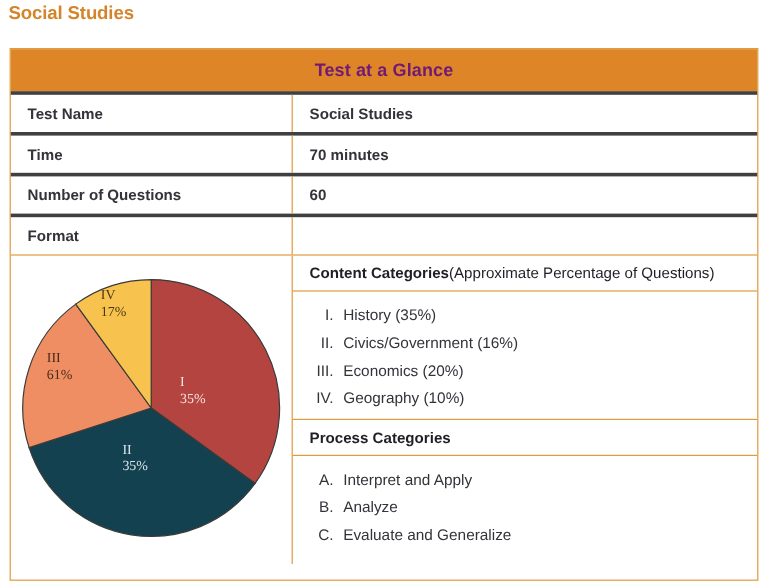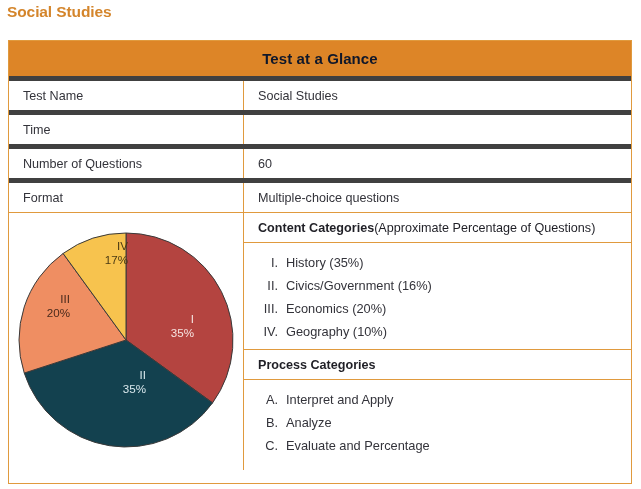"Test at a Glance" .tag-header { color: #0f172a -> #701a75 }
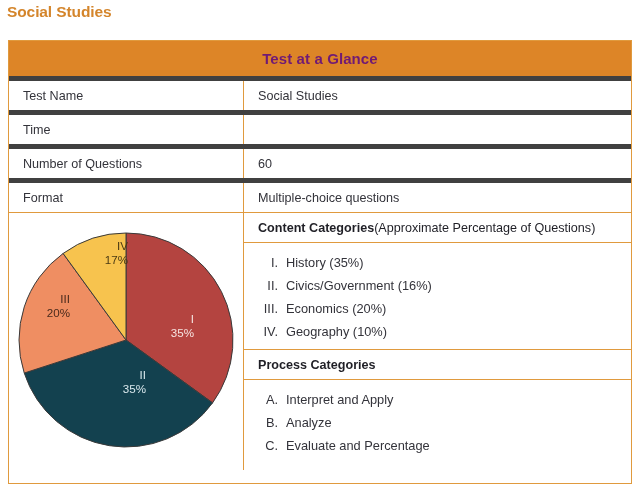"Test Name" .row { border-top: 5px solid #404040 -> 3px solid #404040; font-weight: none -> bold }
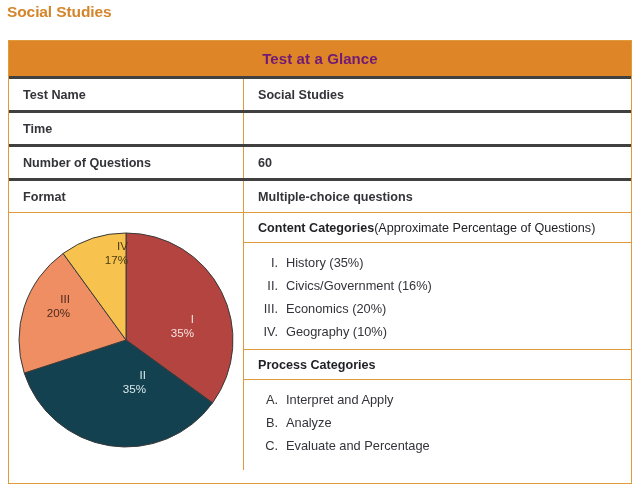"70 minutes" div.cell-value { html: none -> <div>70 minutes</div> }
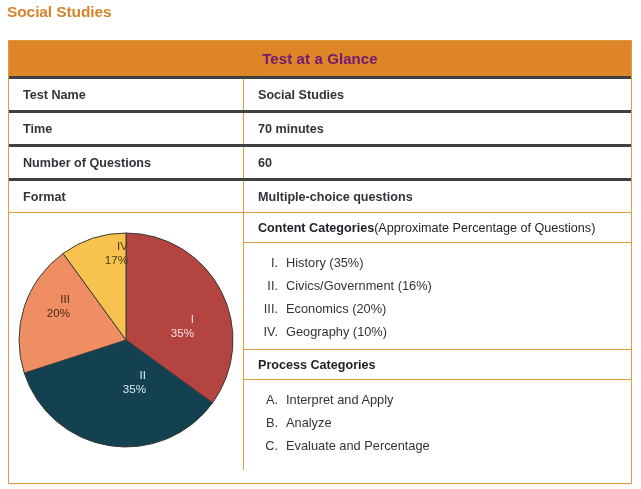"Multiple-choice questions" div.cell-value { html: <div>Multiple-choice questions</div> -> none }
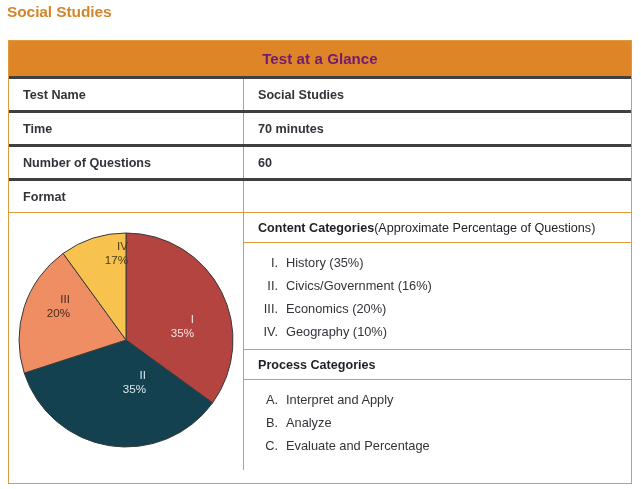"IV" .pie-label { font-family: none -> Liberation Serif, serif; text-align: right -> left }
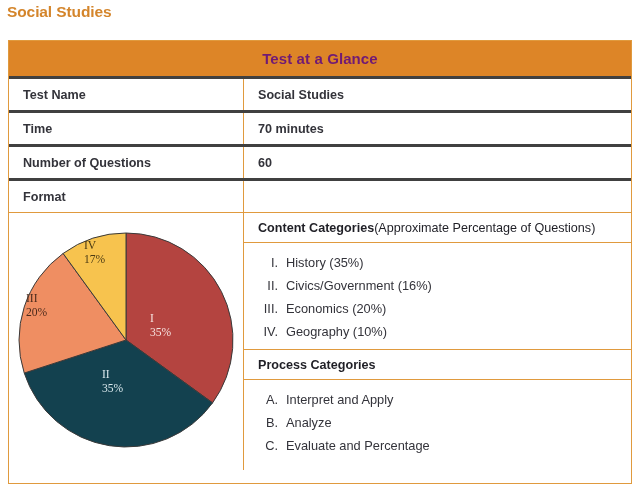"III" .pl-3 { left: 9px -> 22px }
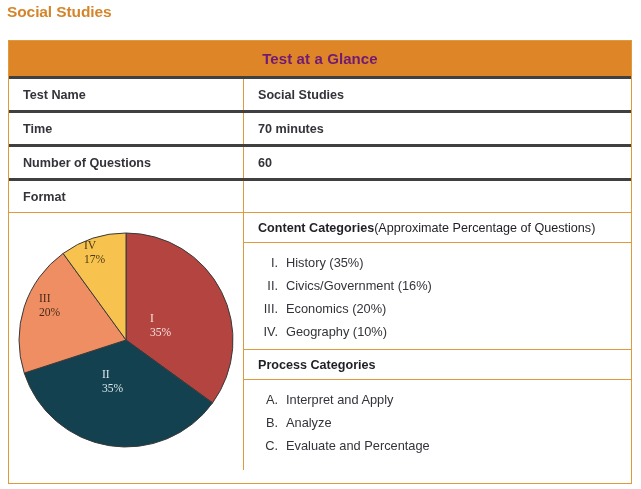"20%" div { text: 20% -> 61% }
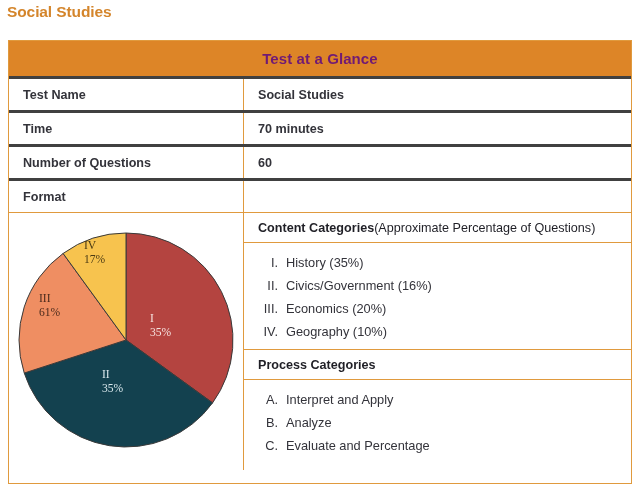"Evaluate and Percentage" span.txt { text: Percentage -> Generalize }
